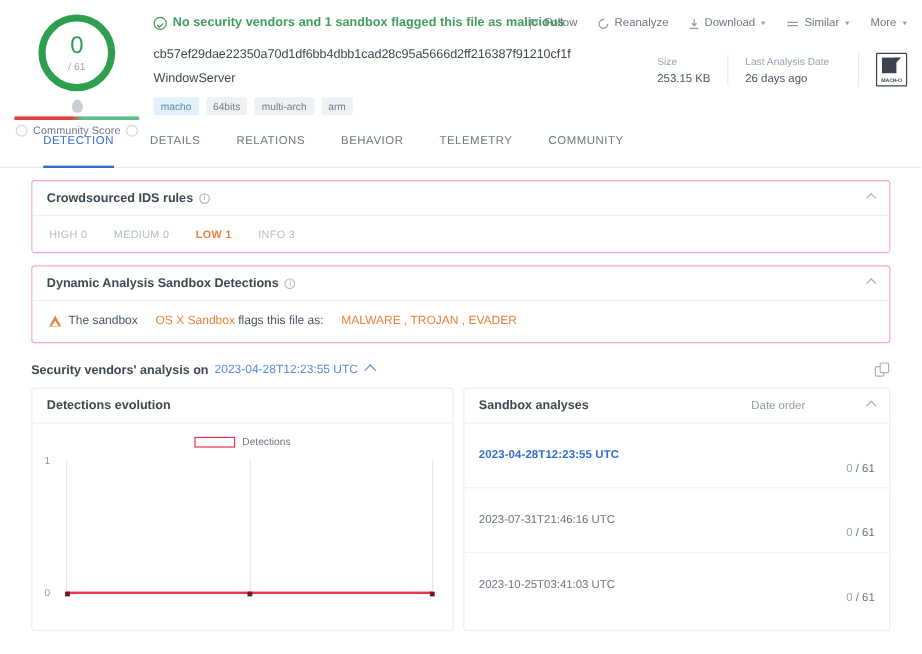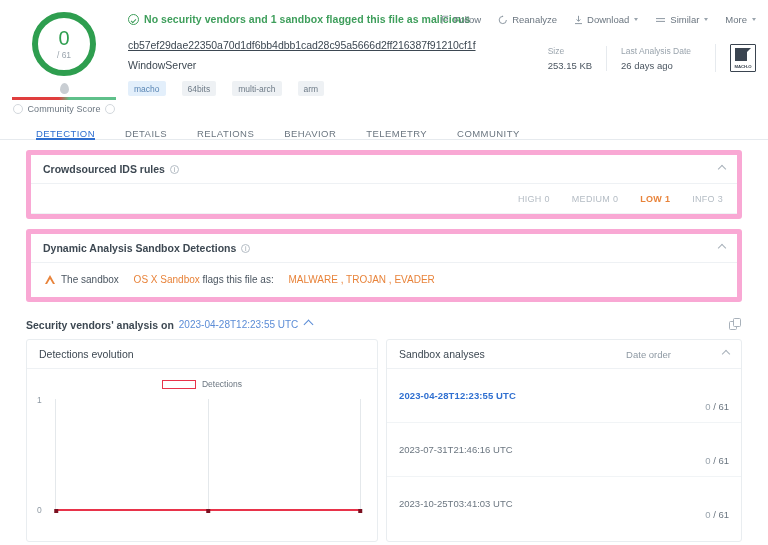"cb57ef29dae22350a70d1df6bb4dbb1cad28c95a" .hash { text-decoration: underline -> none }
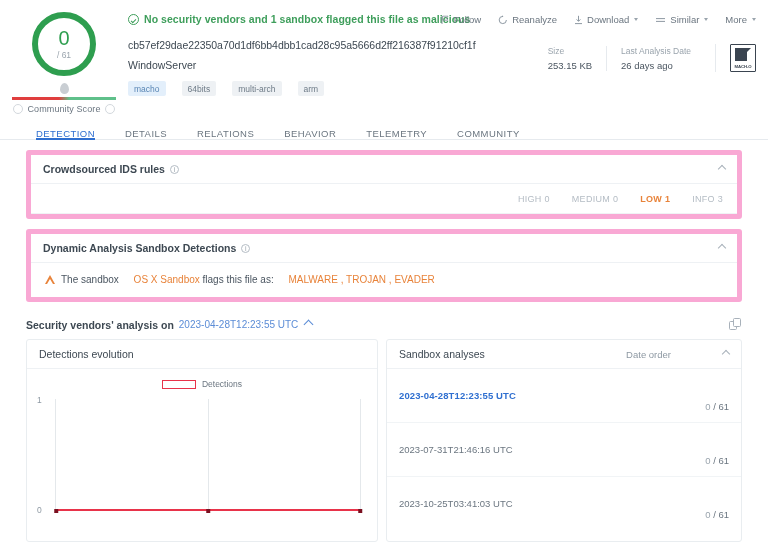"macho" .tags { gap: 16px -> 6px }
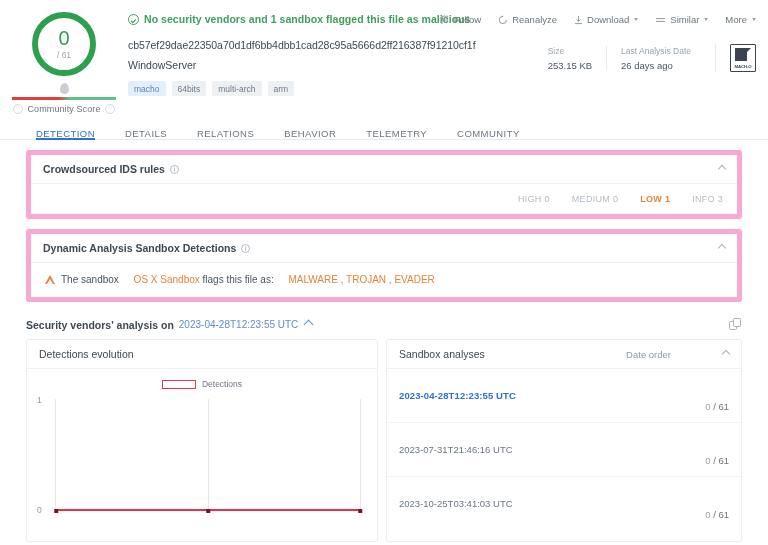"DETECTION" .tab { align-items: flex-end -> flex-start }
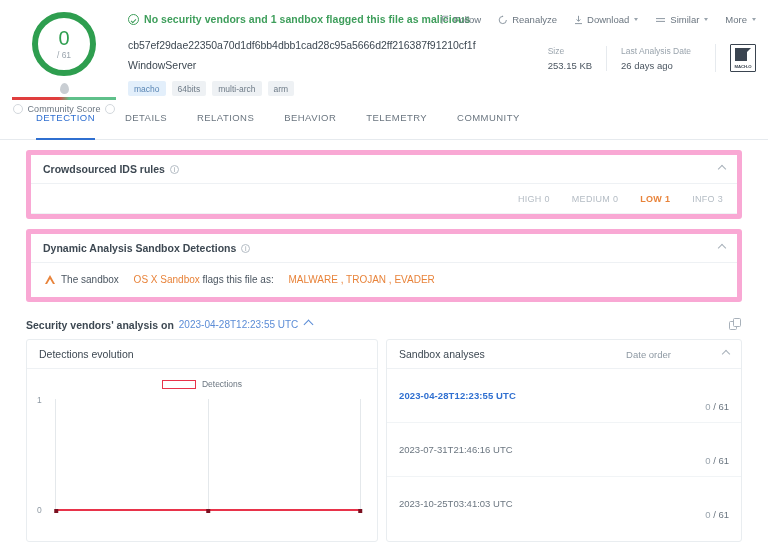"Crowdsourced IDS rules" .card { border: 5px solid #f9a8d4 -> 1px solid #f9a8d4 }
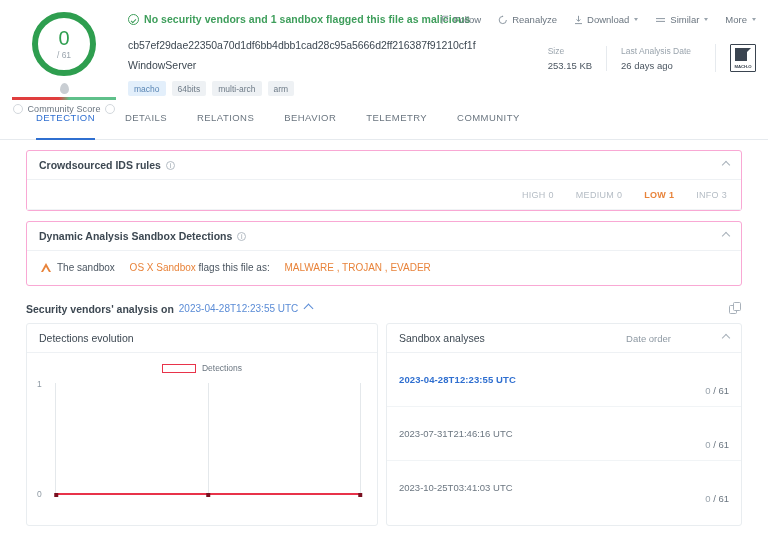"HIGH 0" .sev-row { justify-content: flex-end -> none }
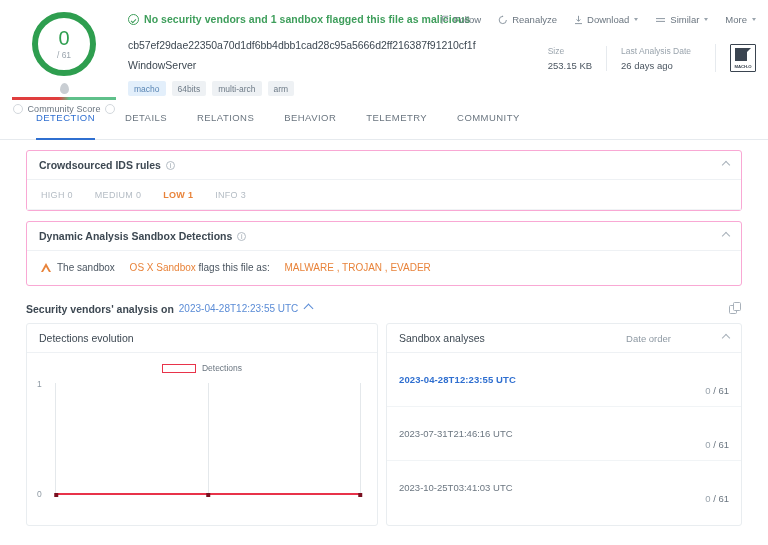"Detections evolution" .panel-title { font-weight: normal -> bold }
